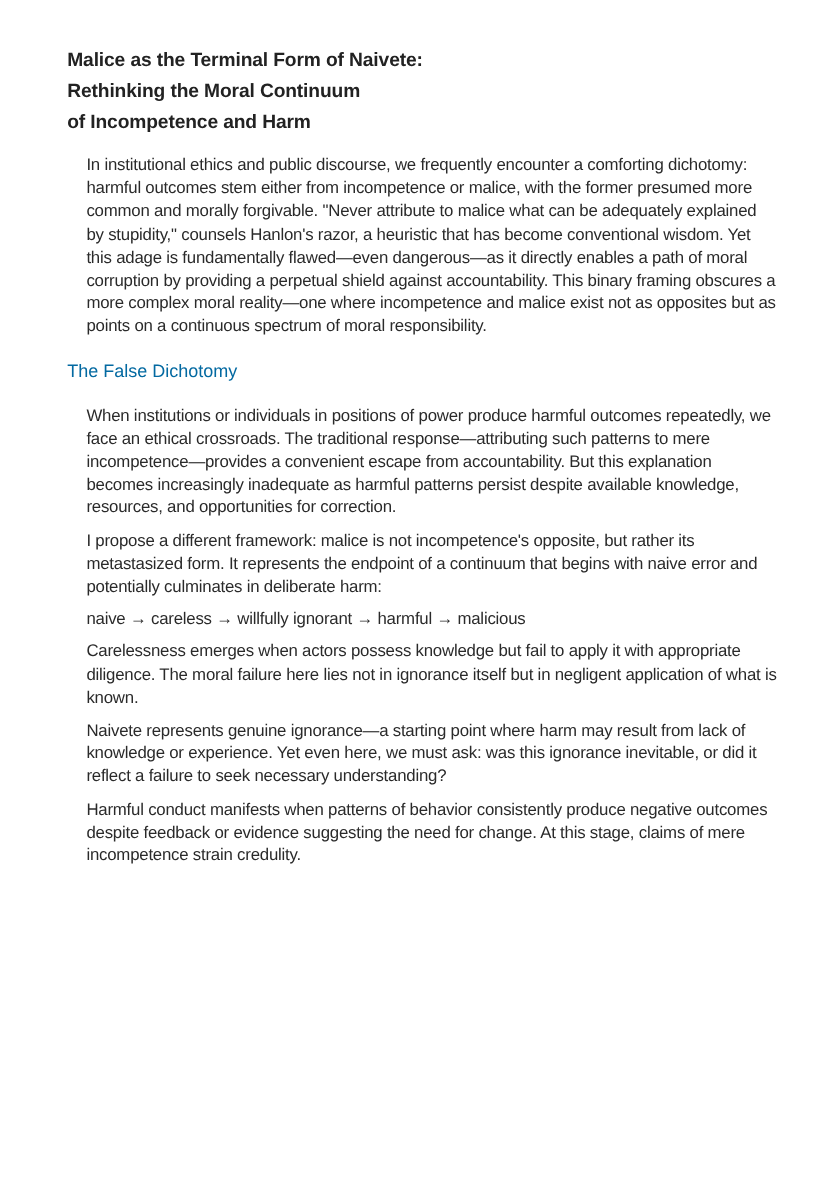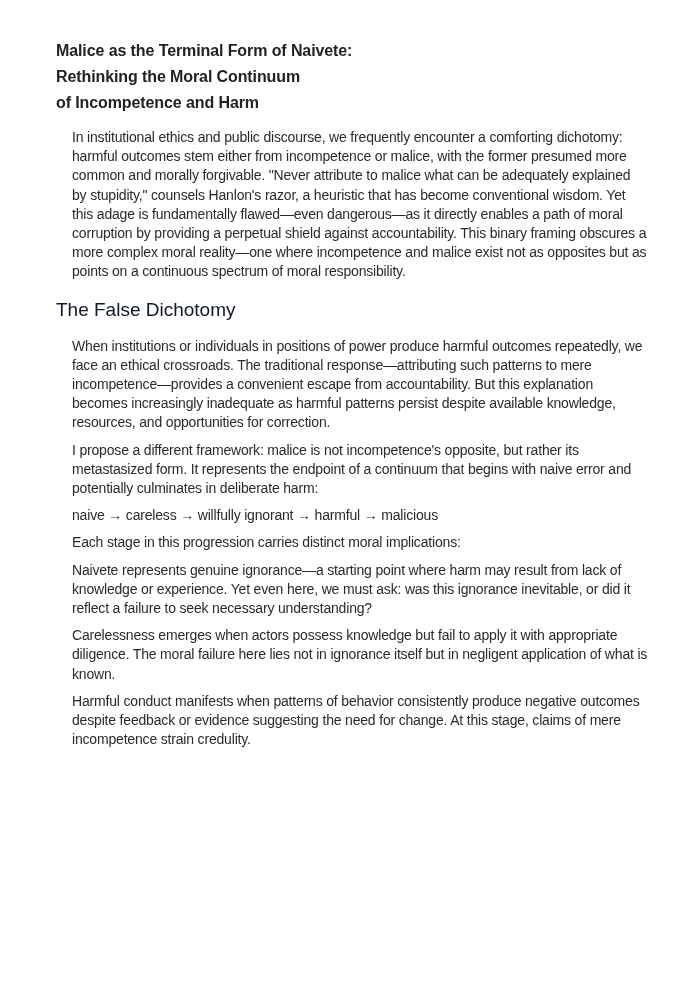"The False Dichotomy" h2.section-heading { color: #0f172a -> #0369a1; font-size: 19px -> 15px }
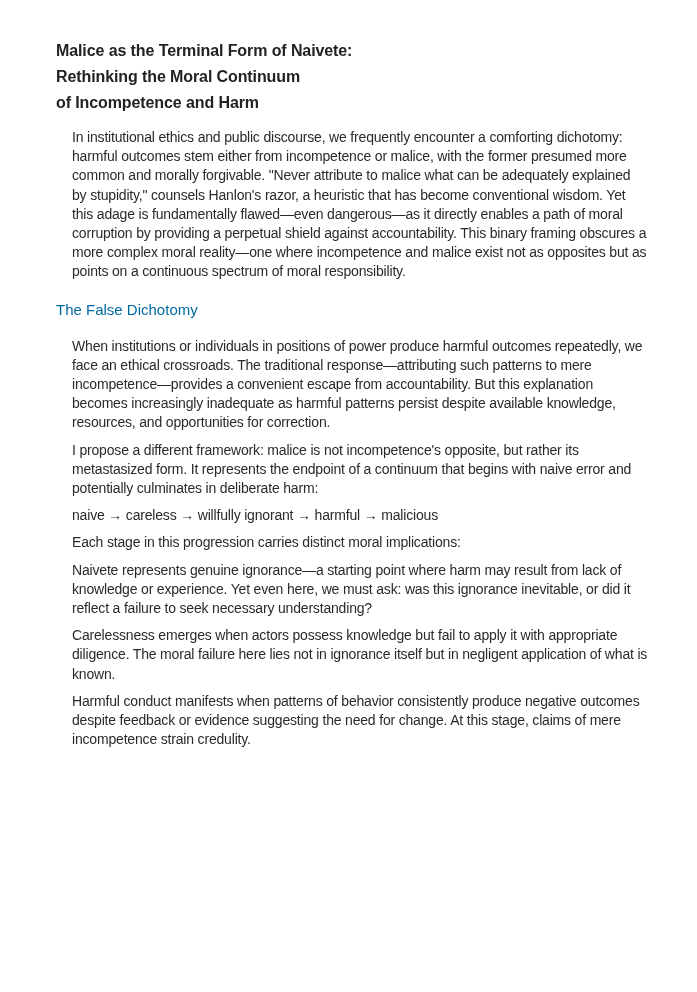"Each stage in this progression" p.body-para { html: <p>Each stage in this progression carries distinct moral implications:</p> -> none }
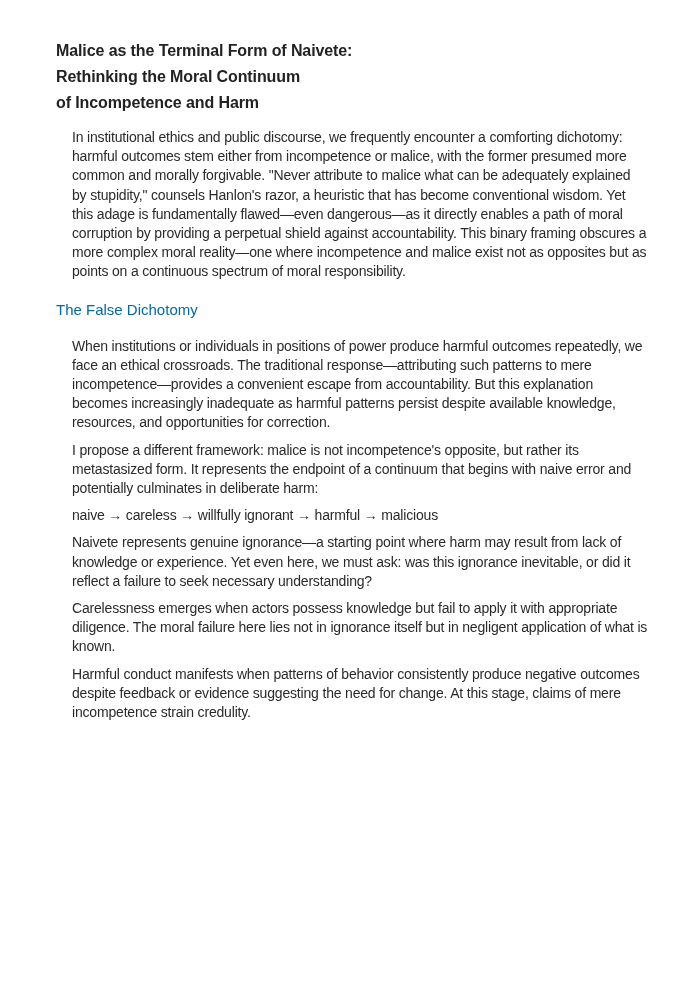"Naivete represents genuine ignorance—a" p.body-para { order: before "Carelessness emerges when actors possess" -> after "Carelessness emerges when actors possess" }
